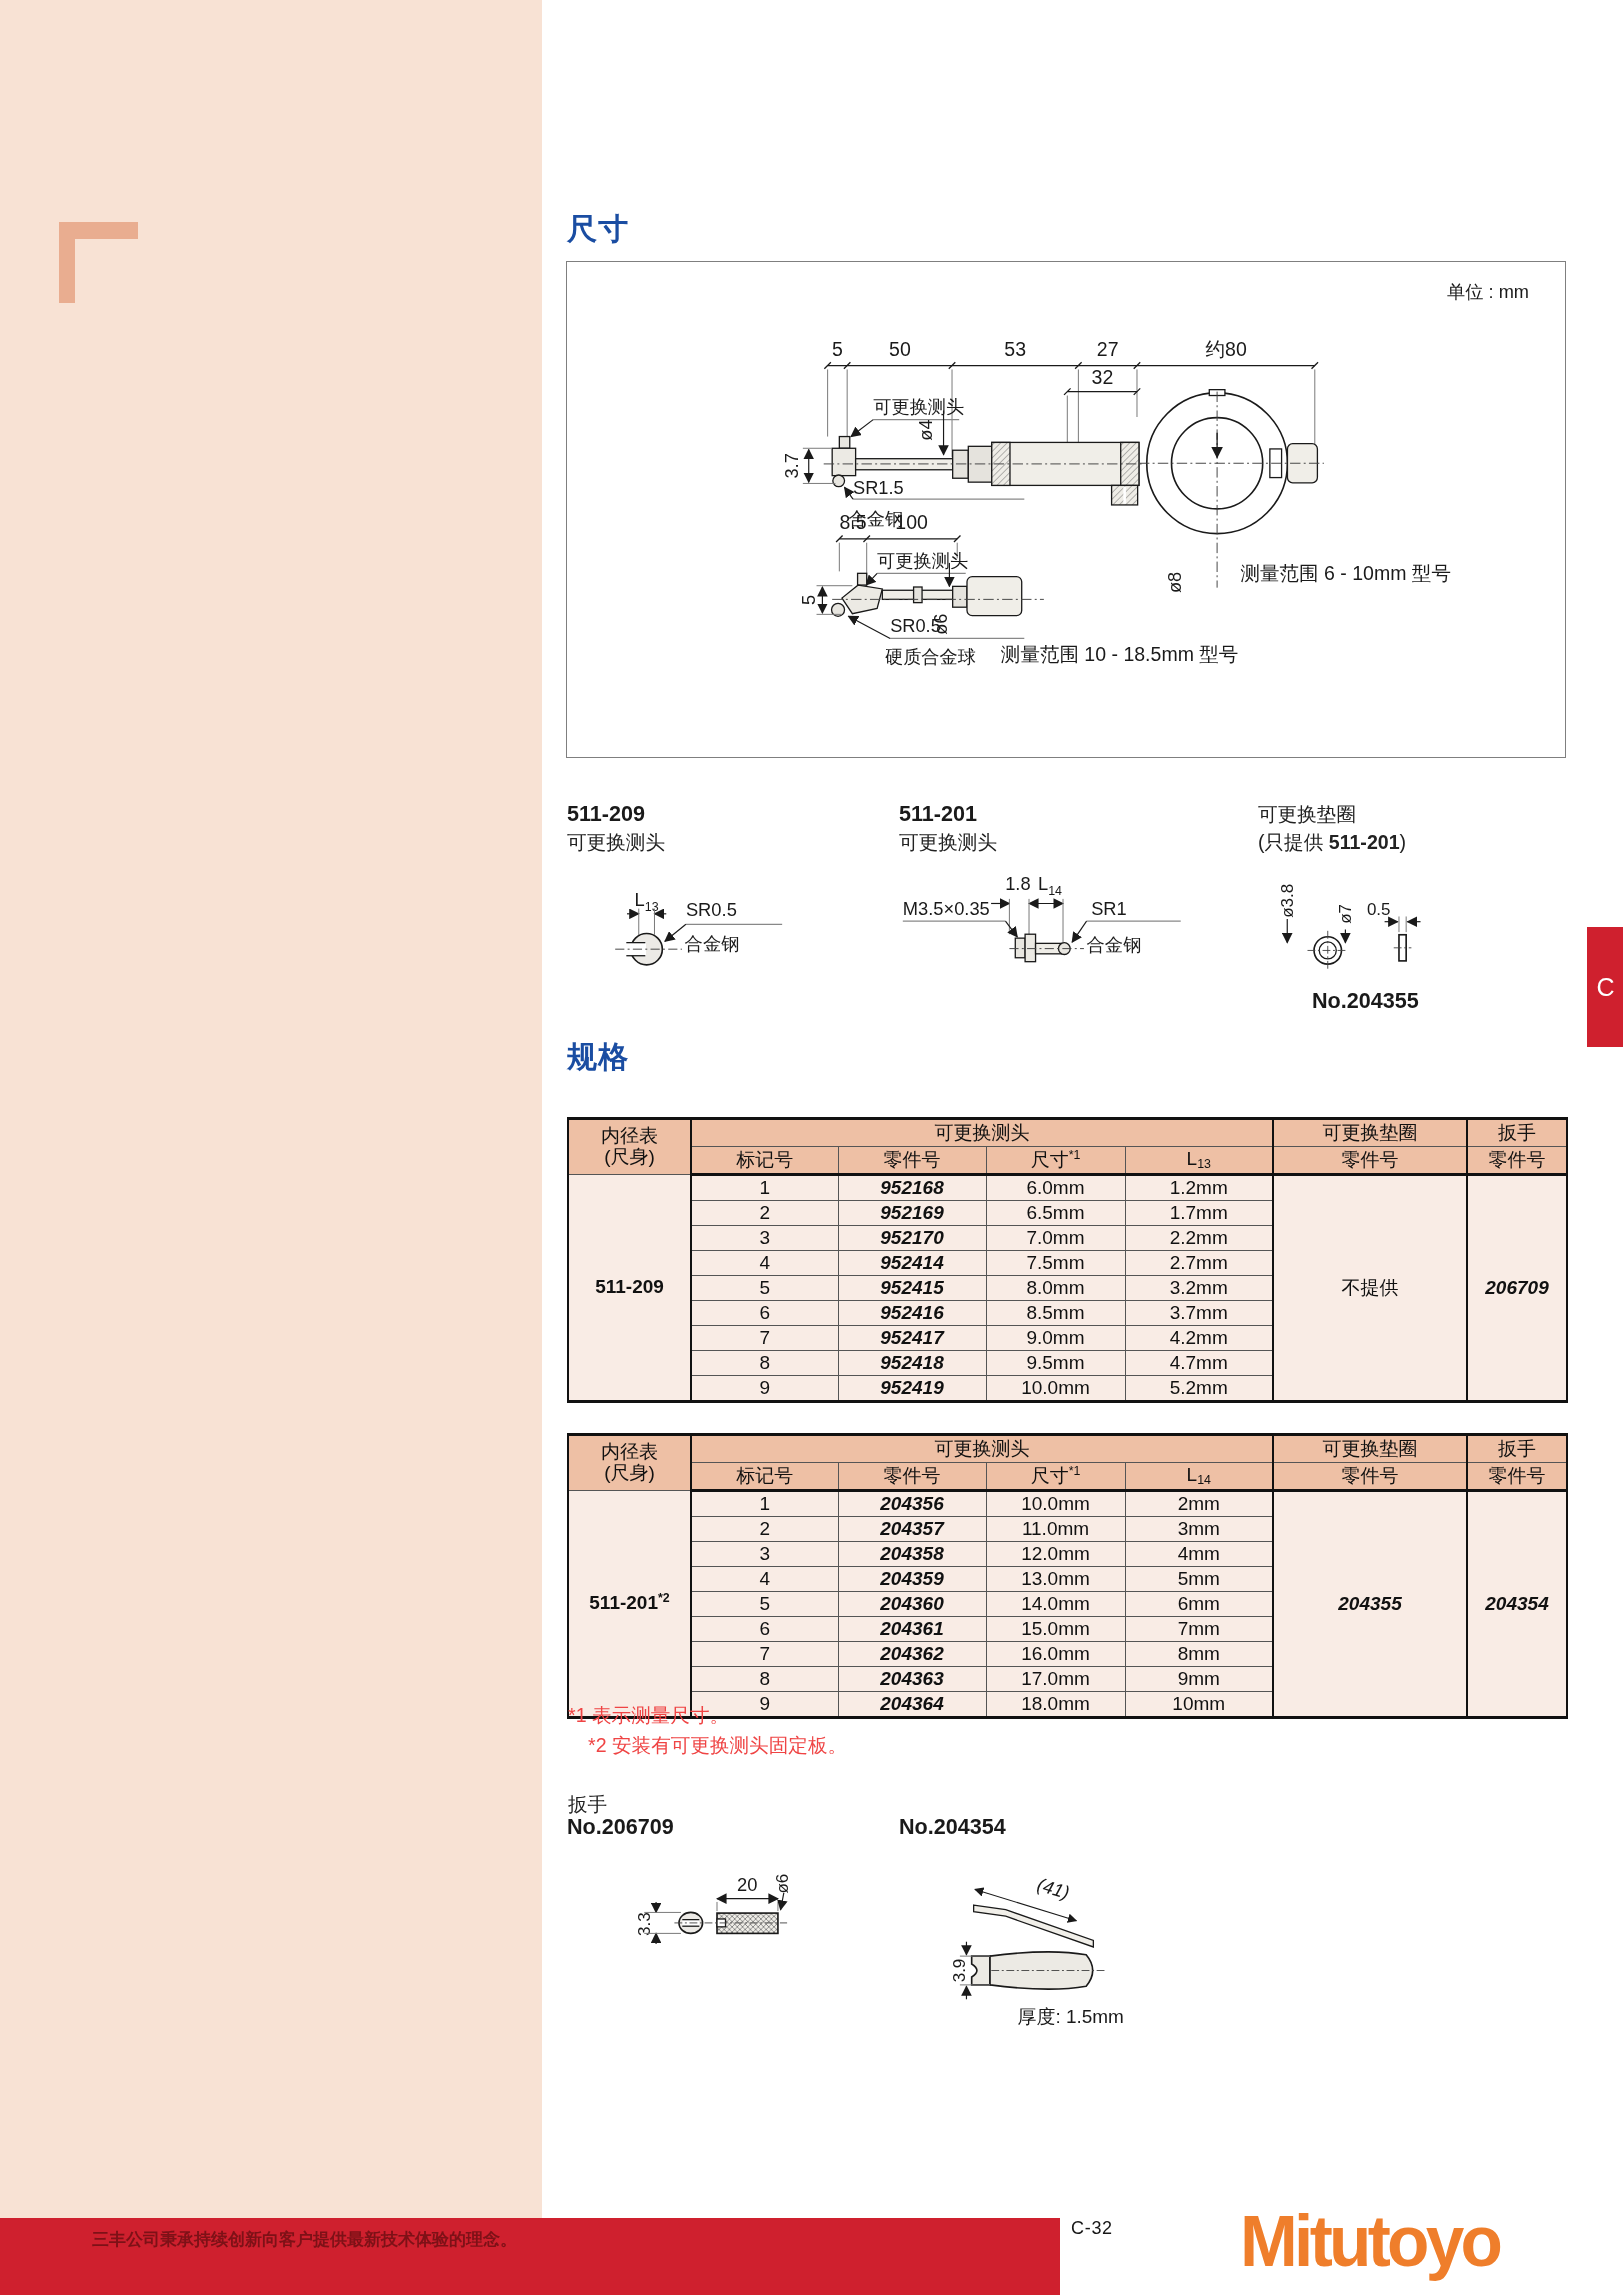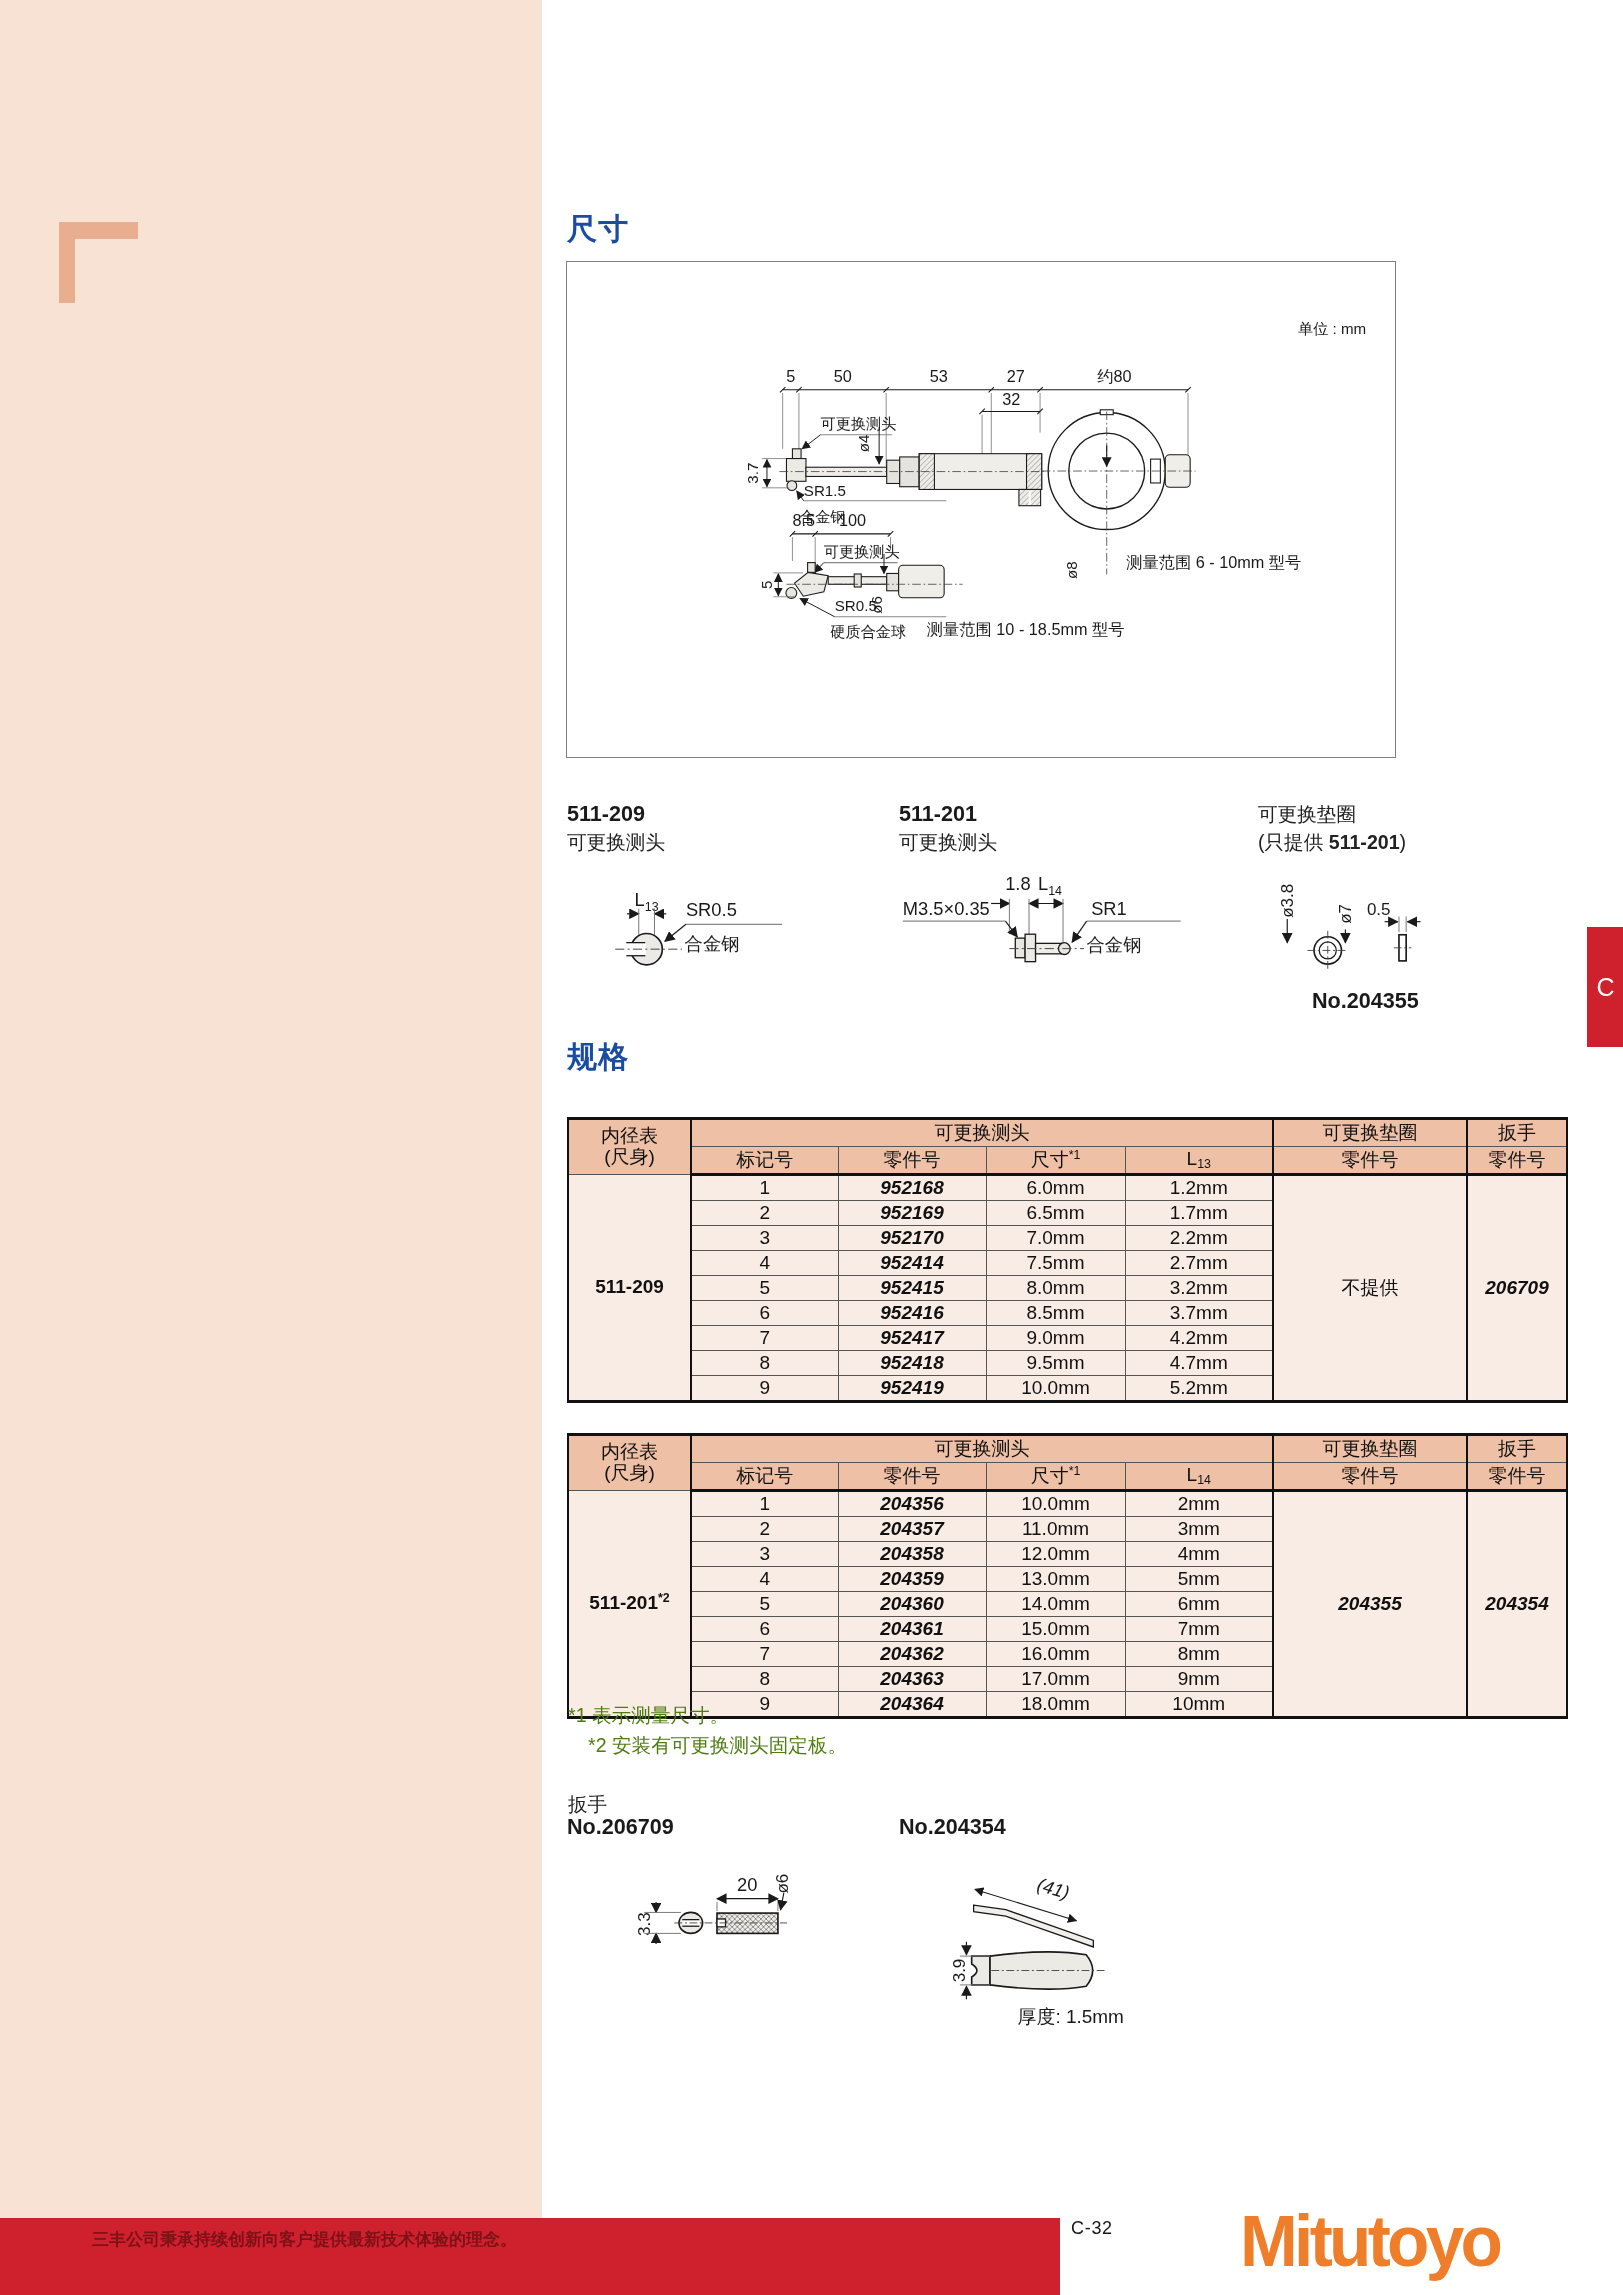"单位 : mm" .draw-box { width: 830px -> 1000px }
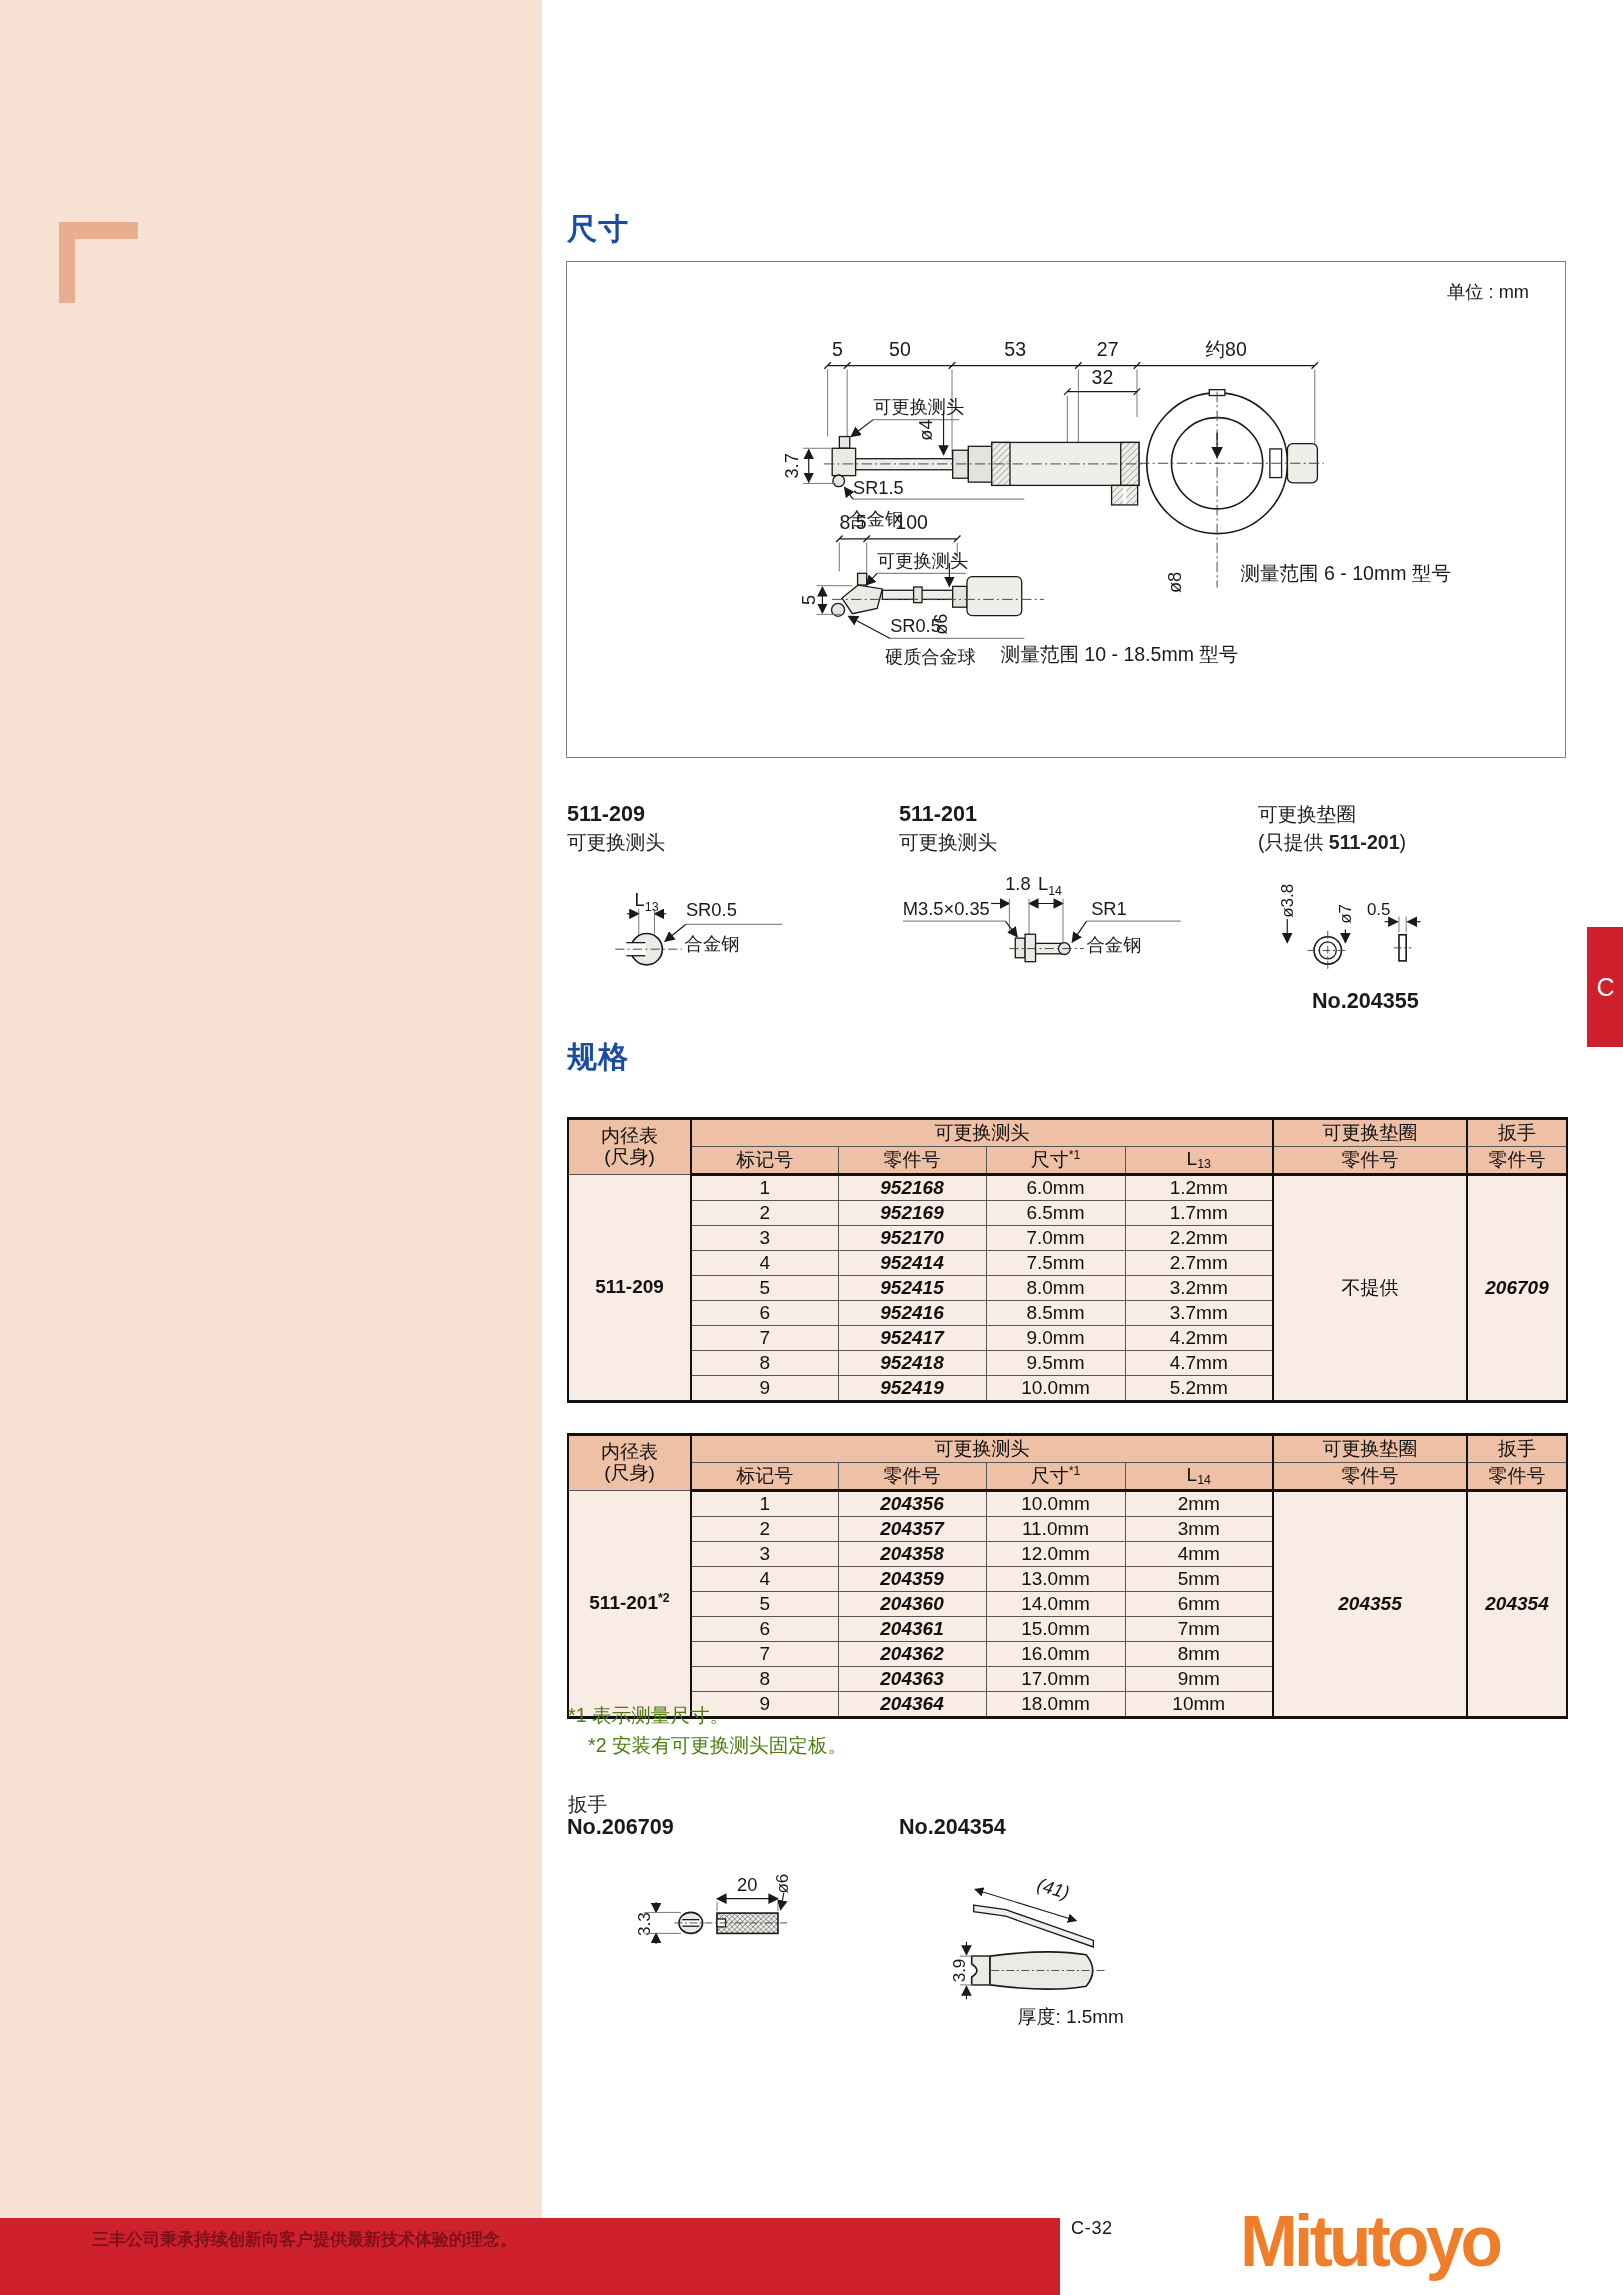"*1 表示测量尺寸。" .note { color: #4d7c0f -> #ef4444 }
